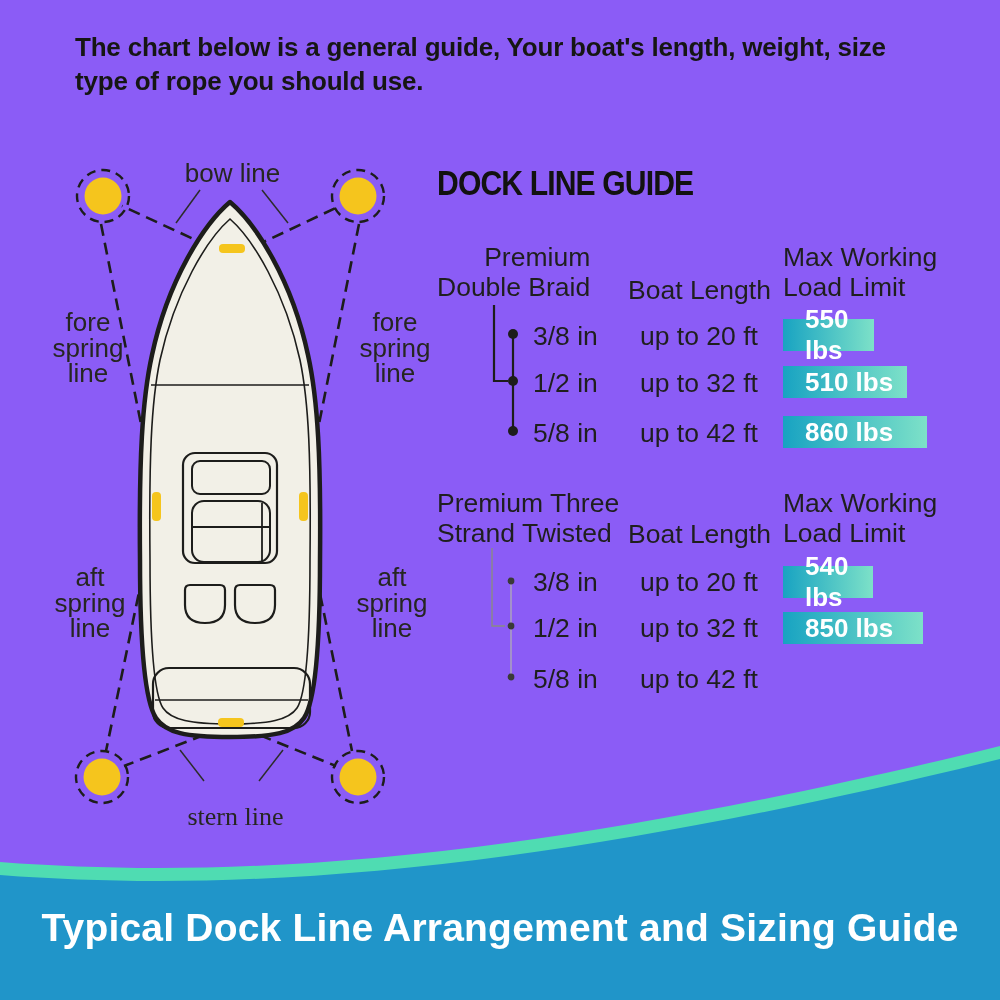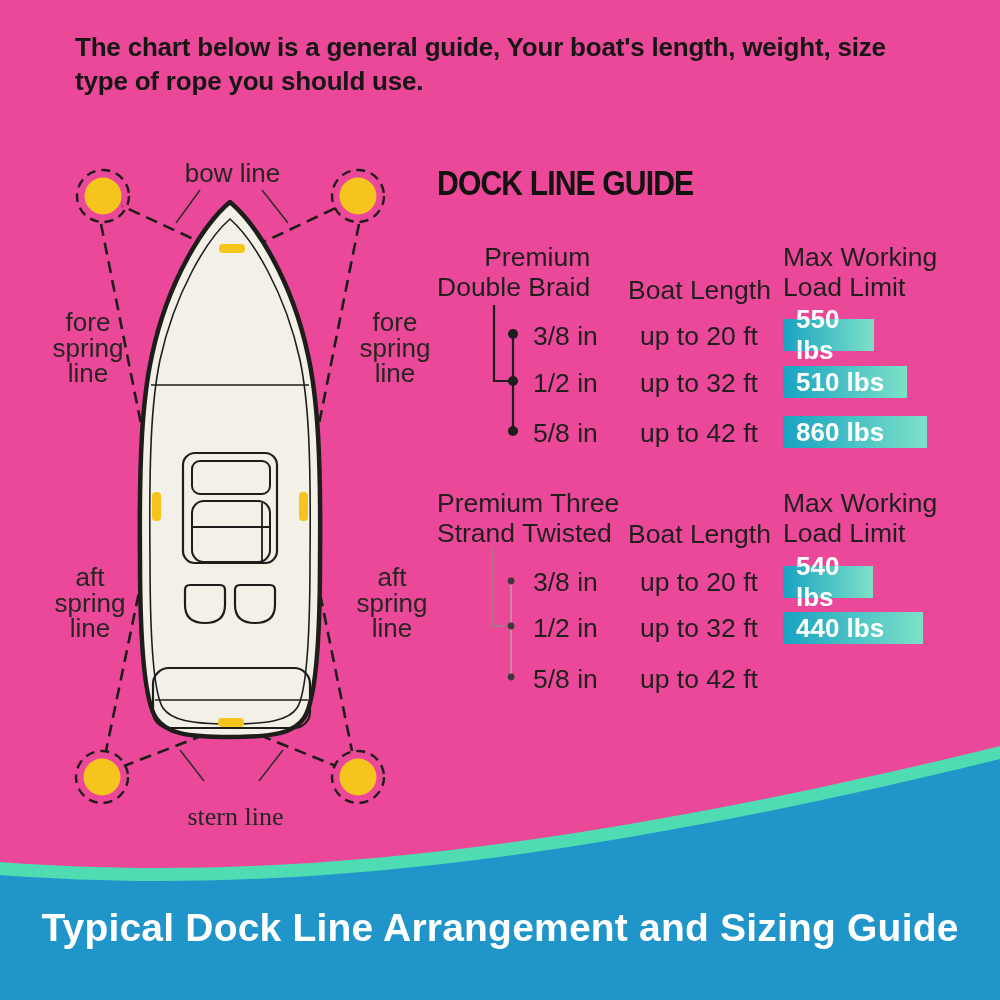"The chart below is a" #canvas { background: #ec4899 -> #8b5cf6 }
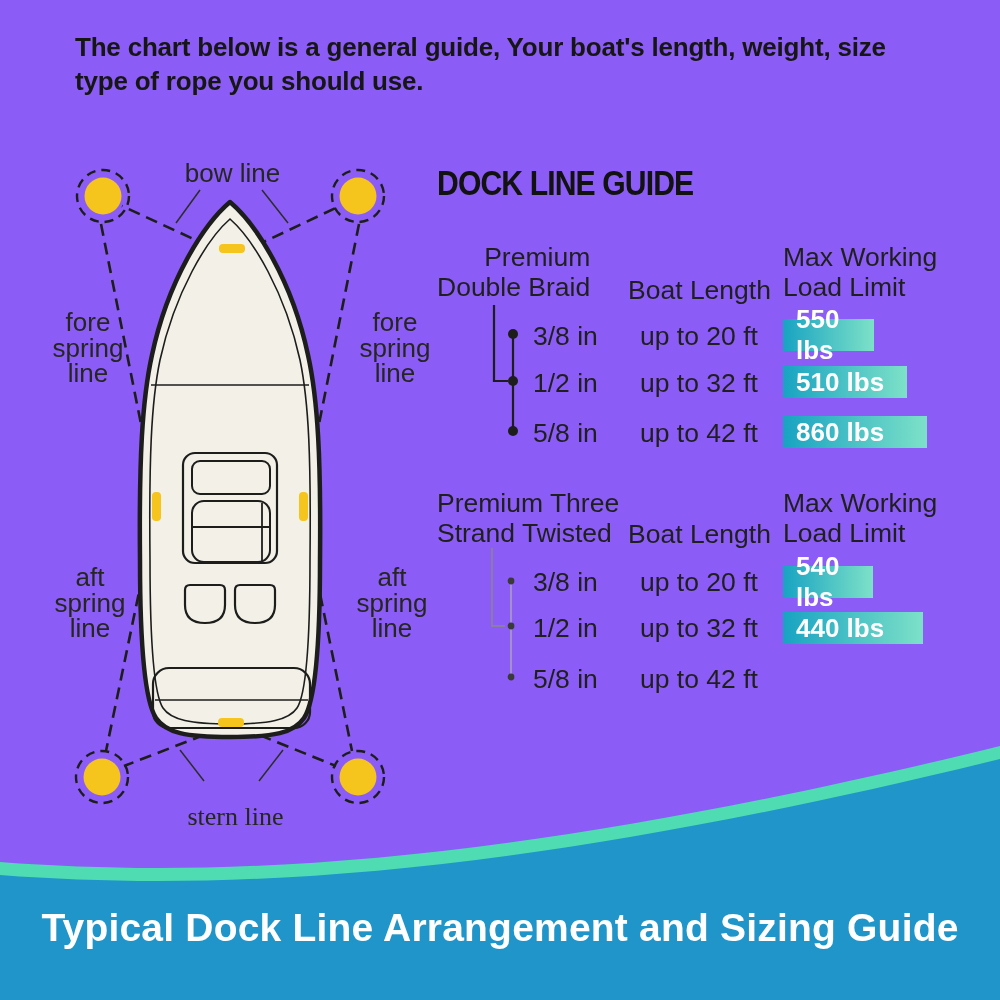"550 lbs" .badge { padding-left: 13px -> 22px }
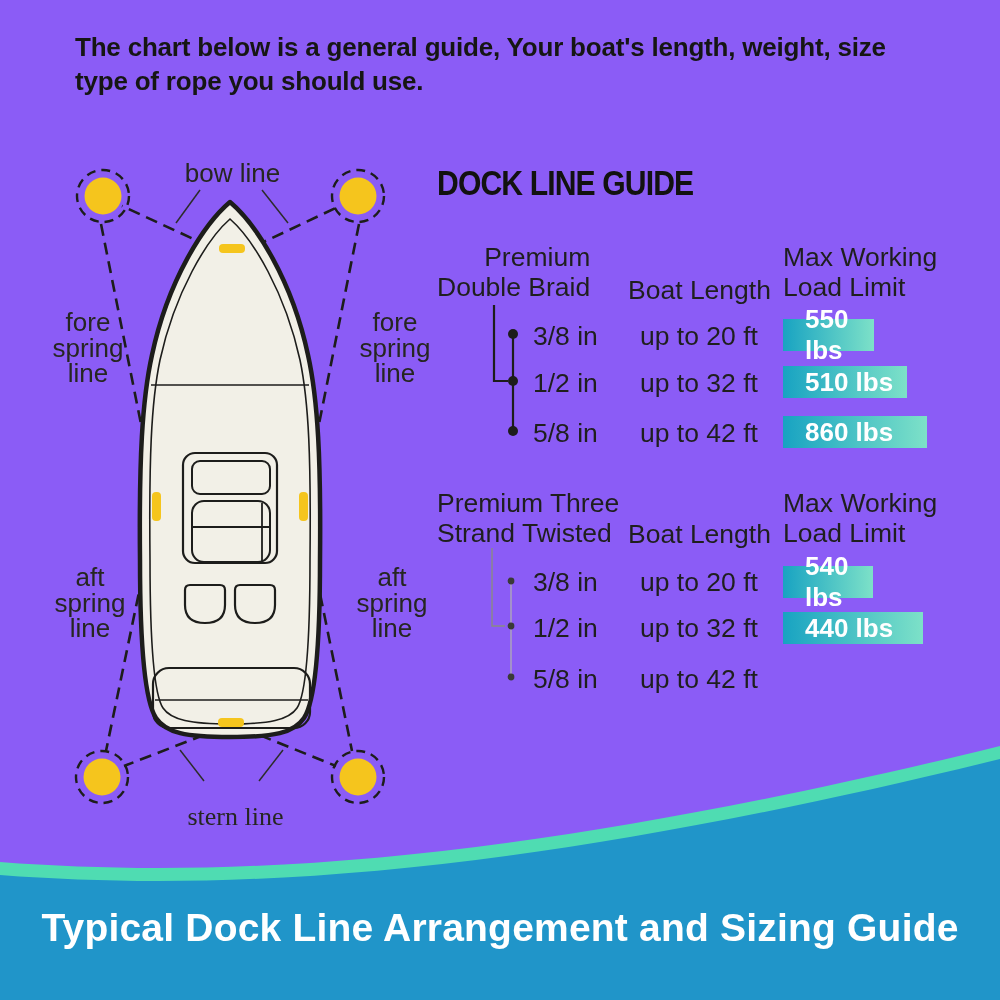"440 lbs" div.badge { text: 440 -> 850 }
